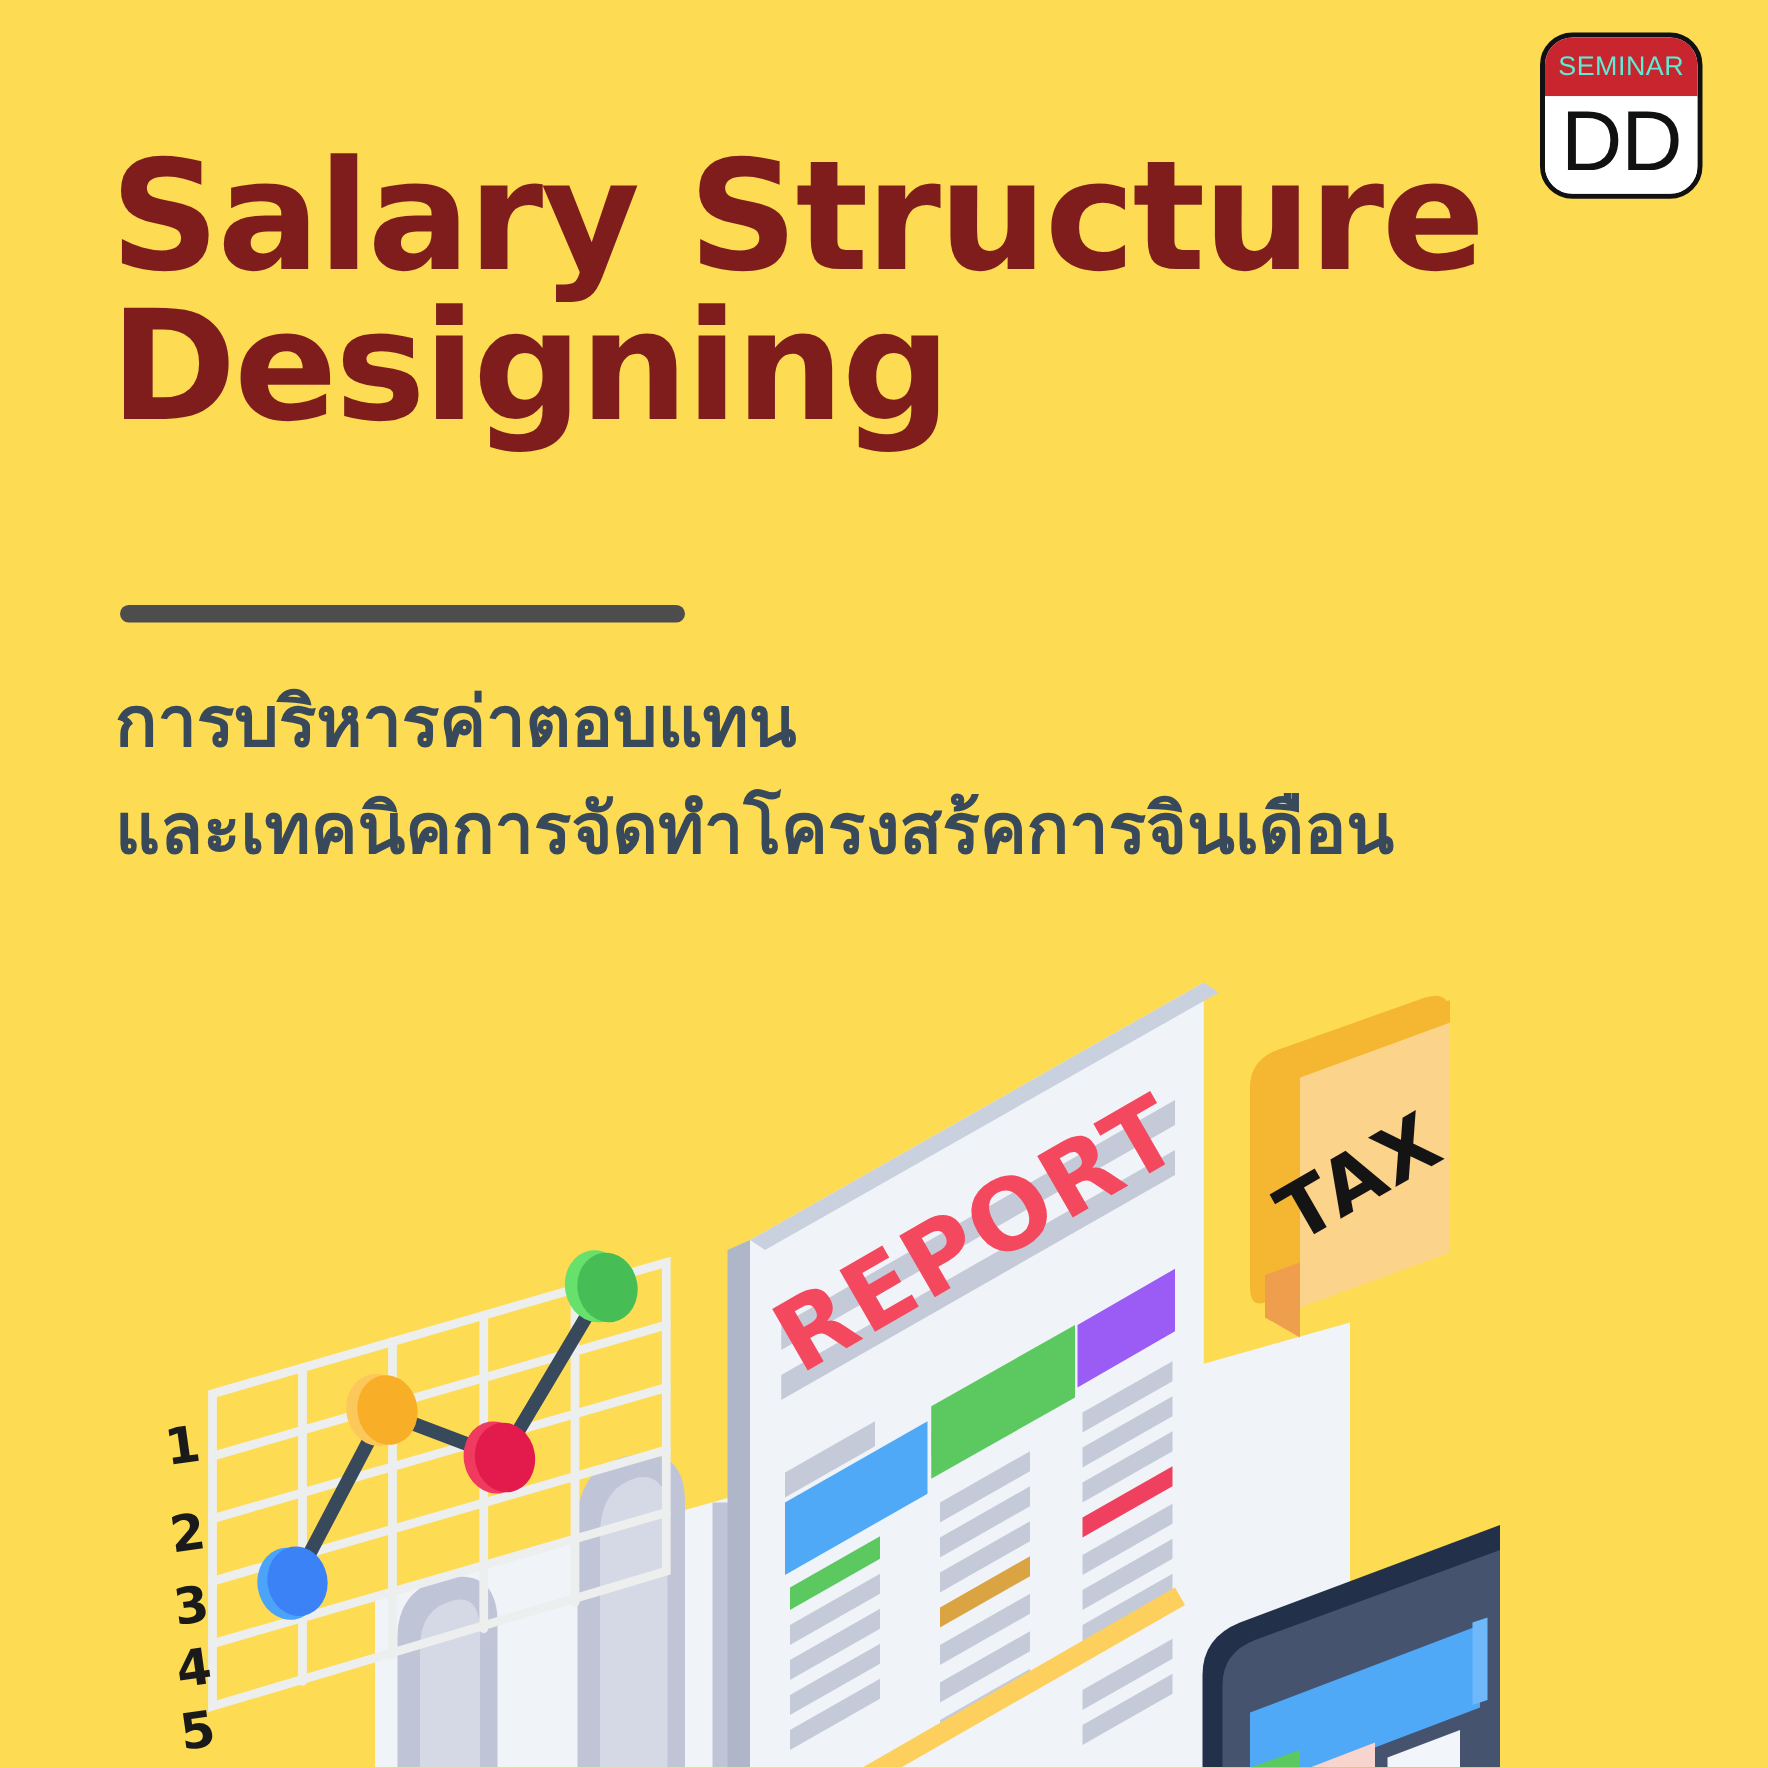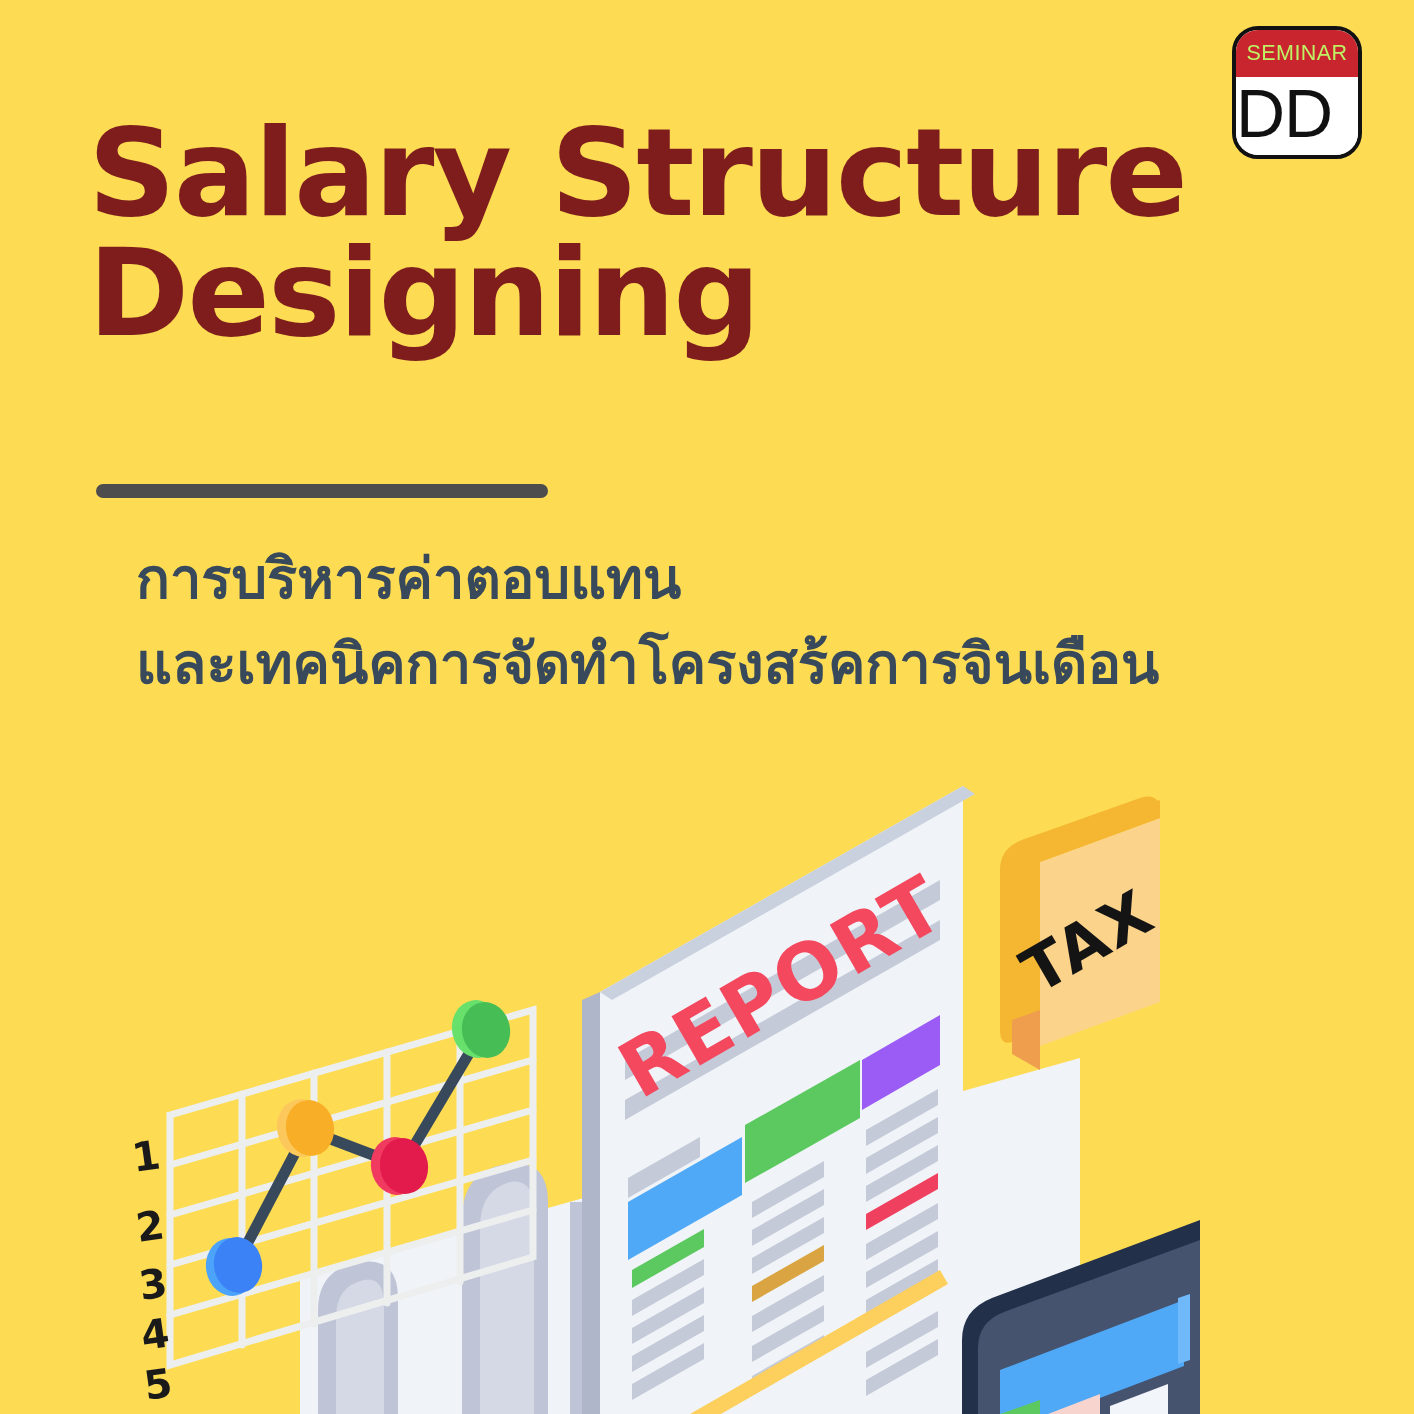"SEMINAR" .logo-seminar { color: #bef264 -> #5eead4 }
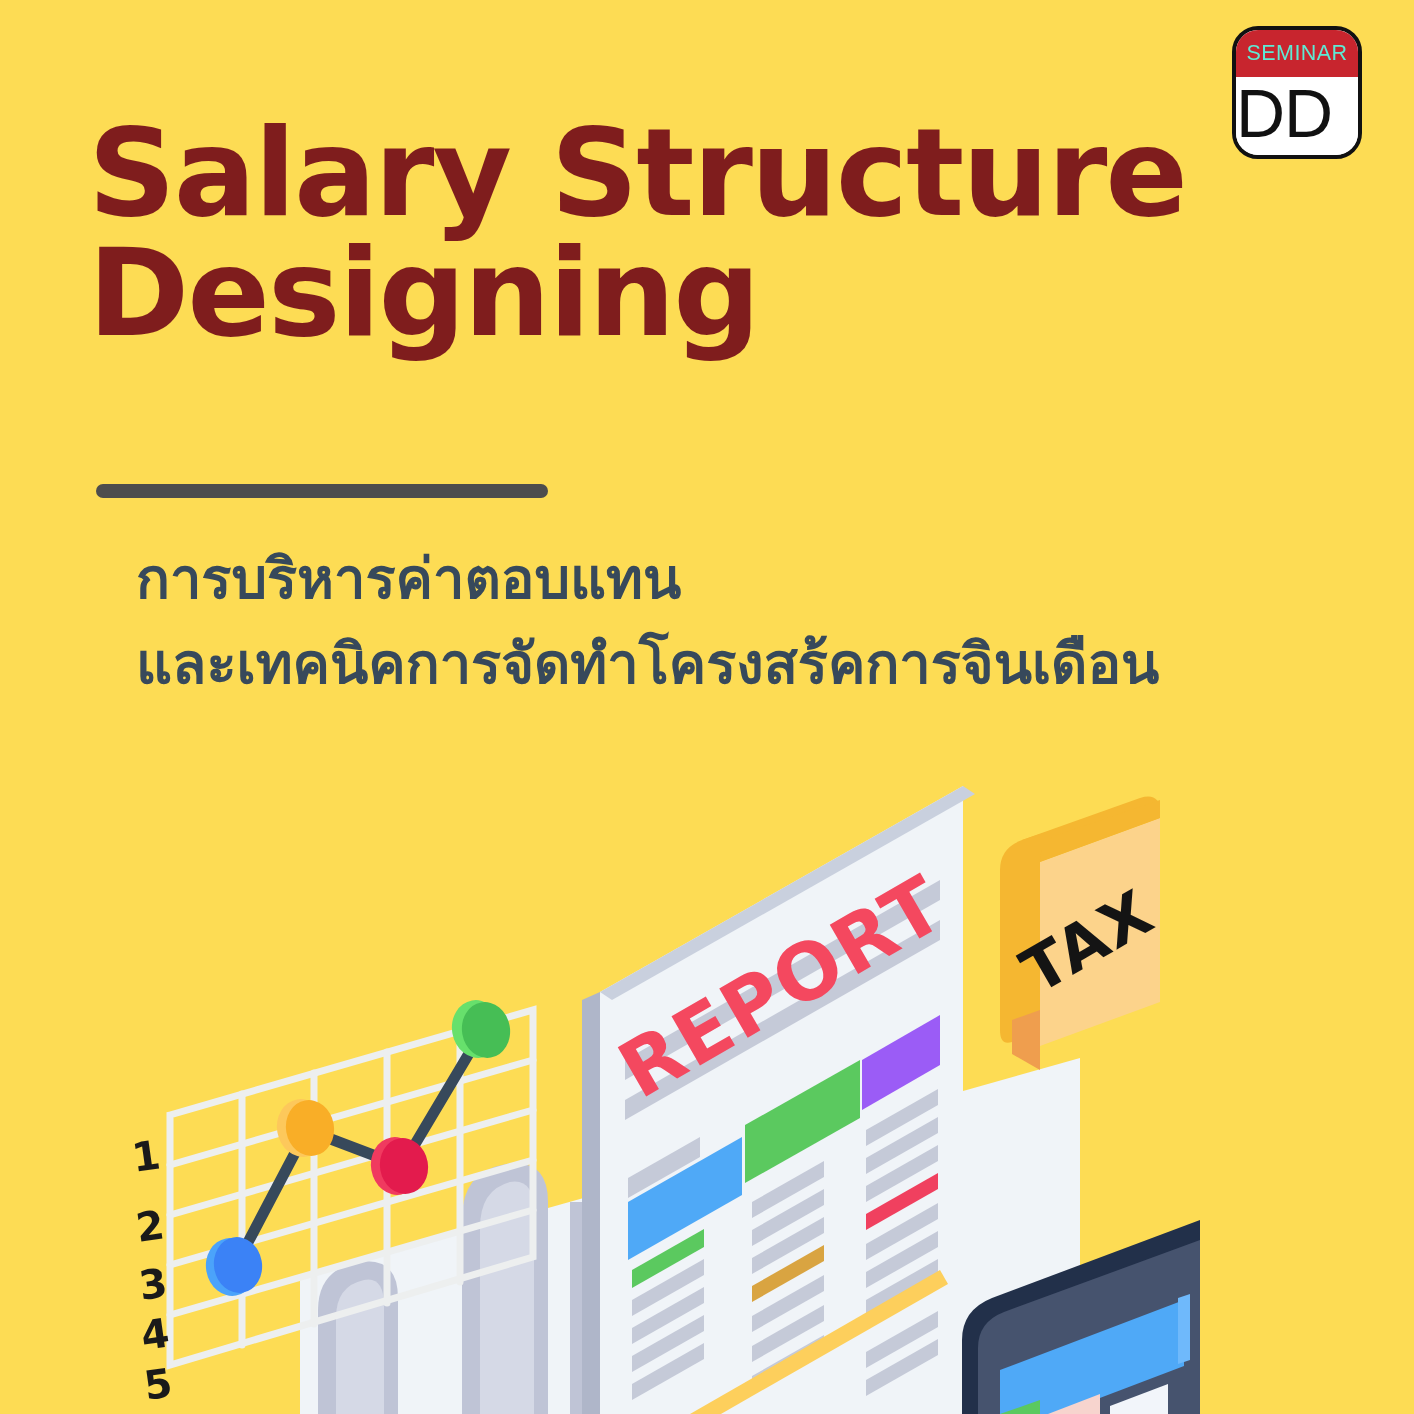"DD" .logo-bottom { justify-content: flex-start -> center }
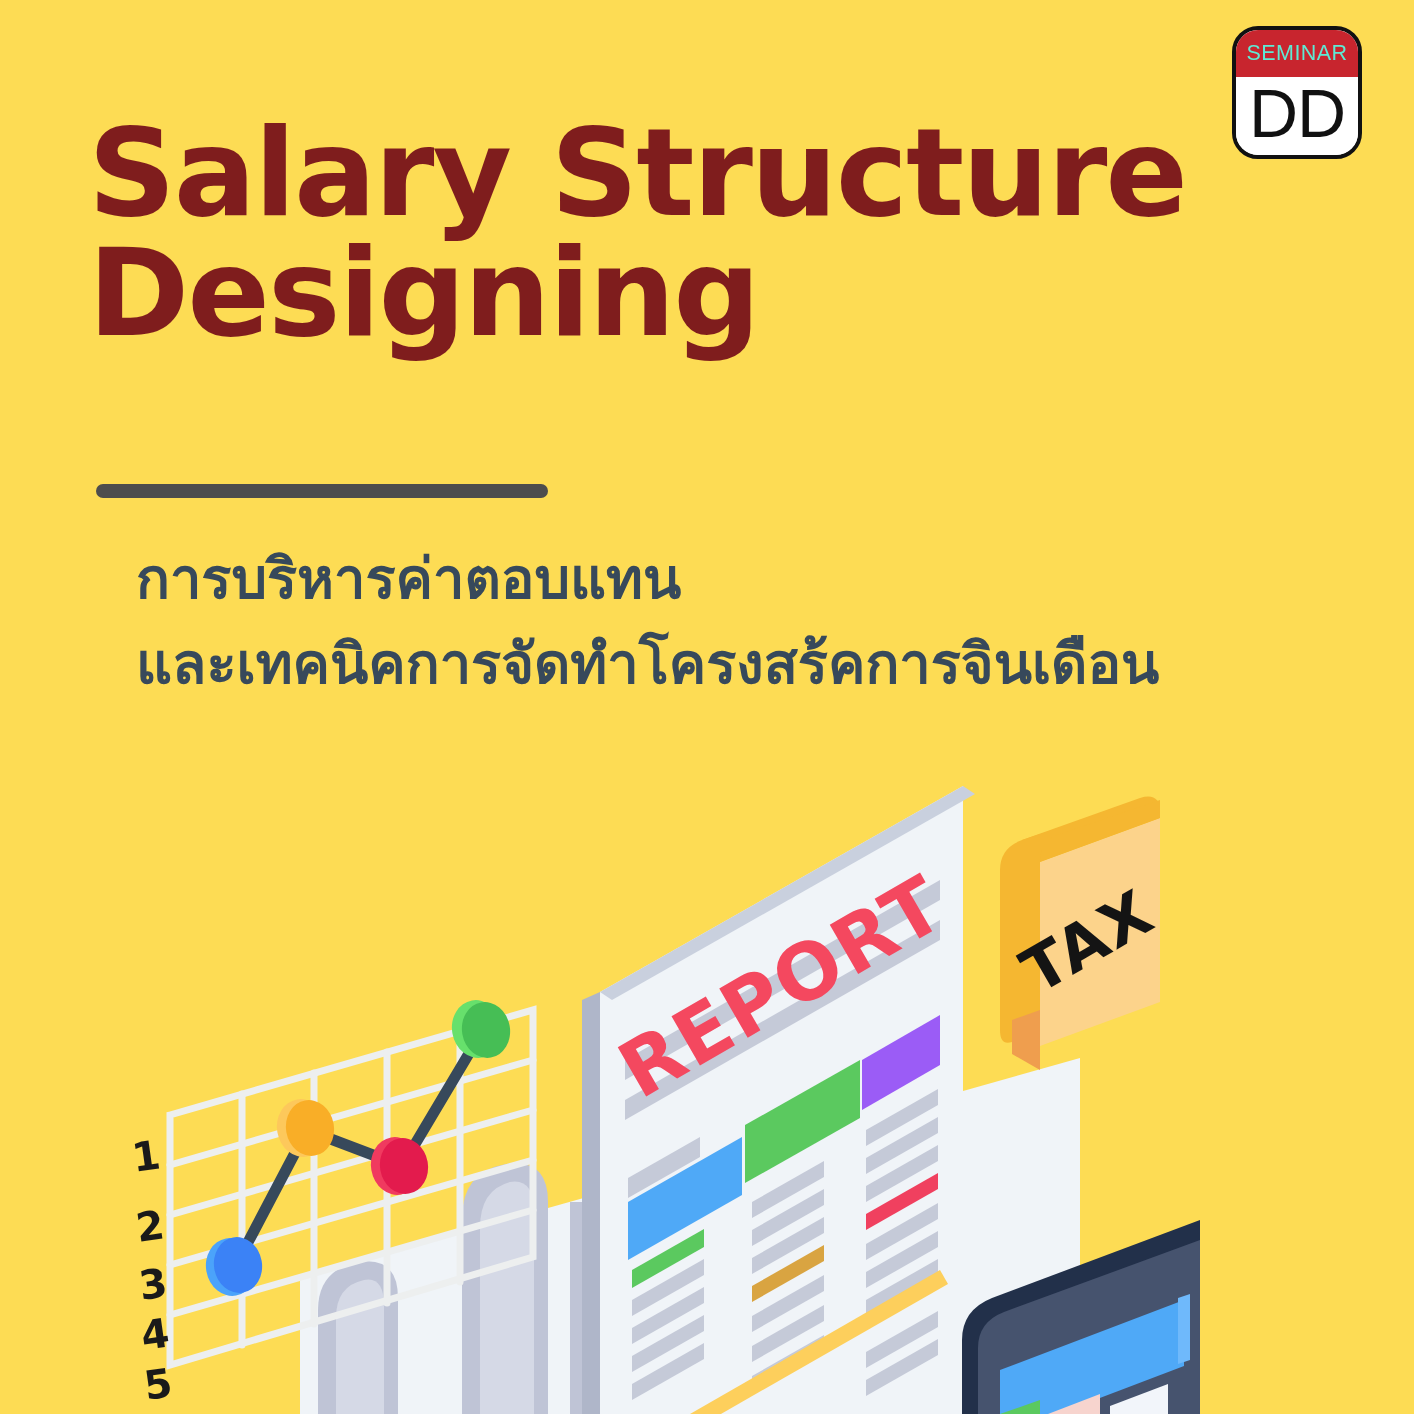"การบริหารค่าตอบแทน" .subtitle { margin-left: 44px -> none }
